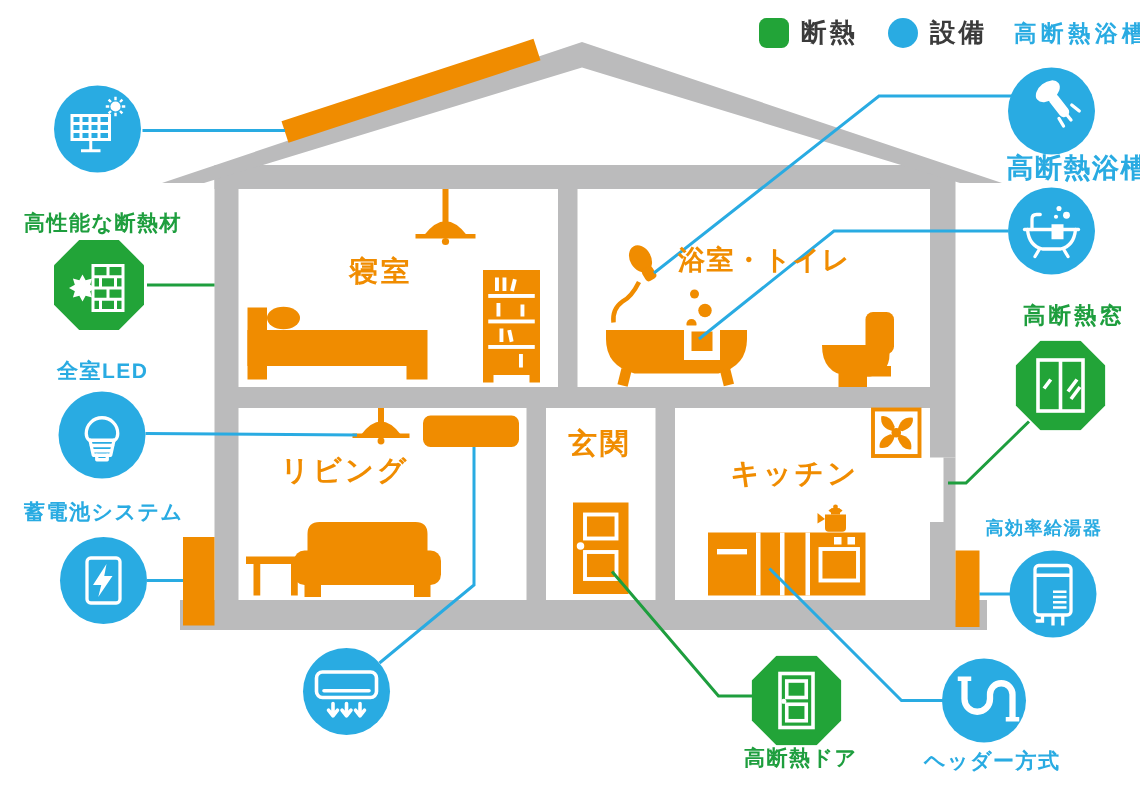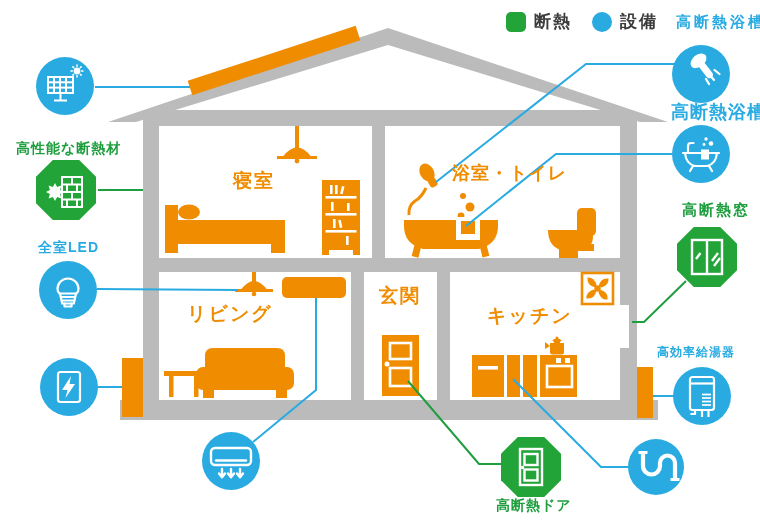"蓄電池システム" div.feat-label { html: none -> <div>蓄電池システム</div> }
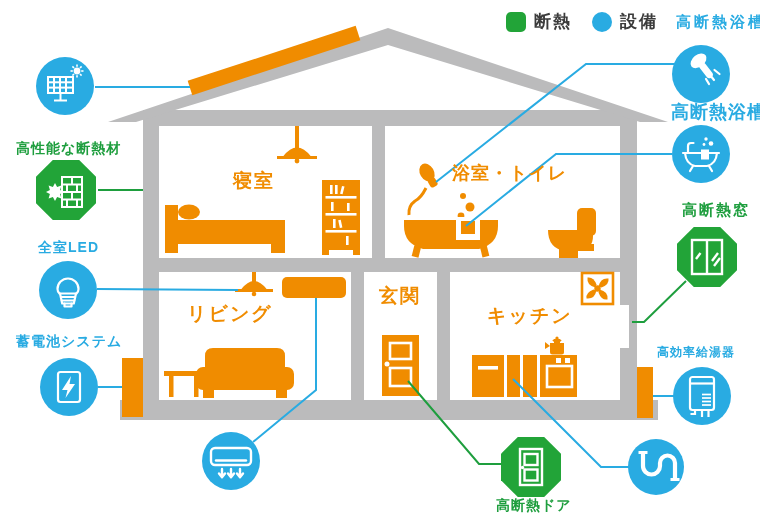"ヘッダー方式" div.feat-label { html: none -> <div>ヘッダー方式</div> }
